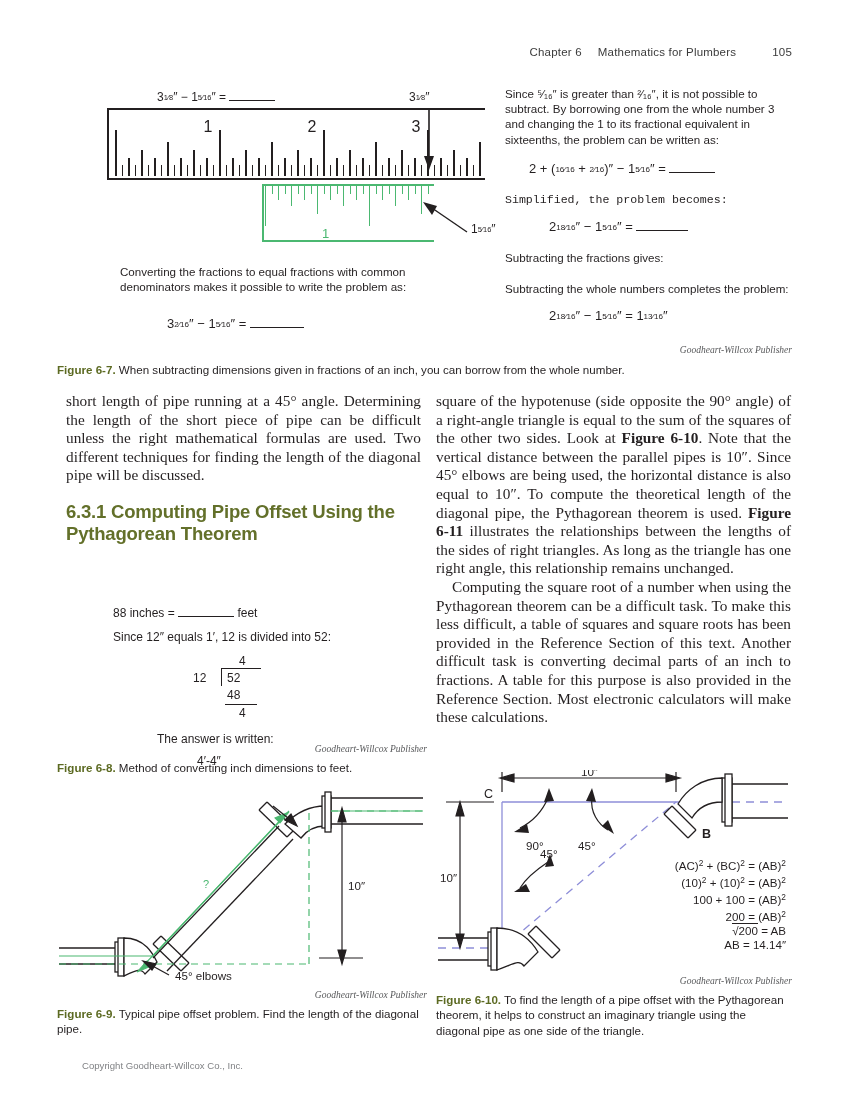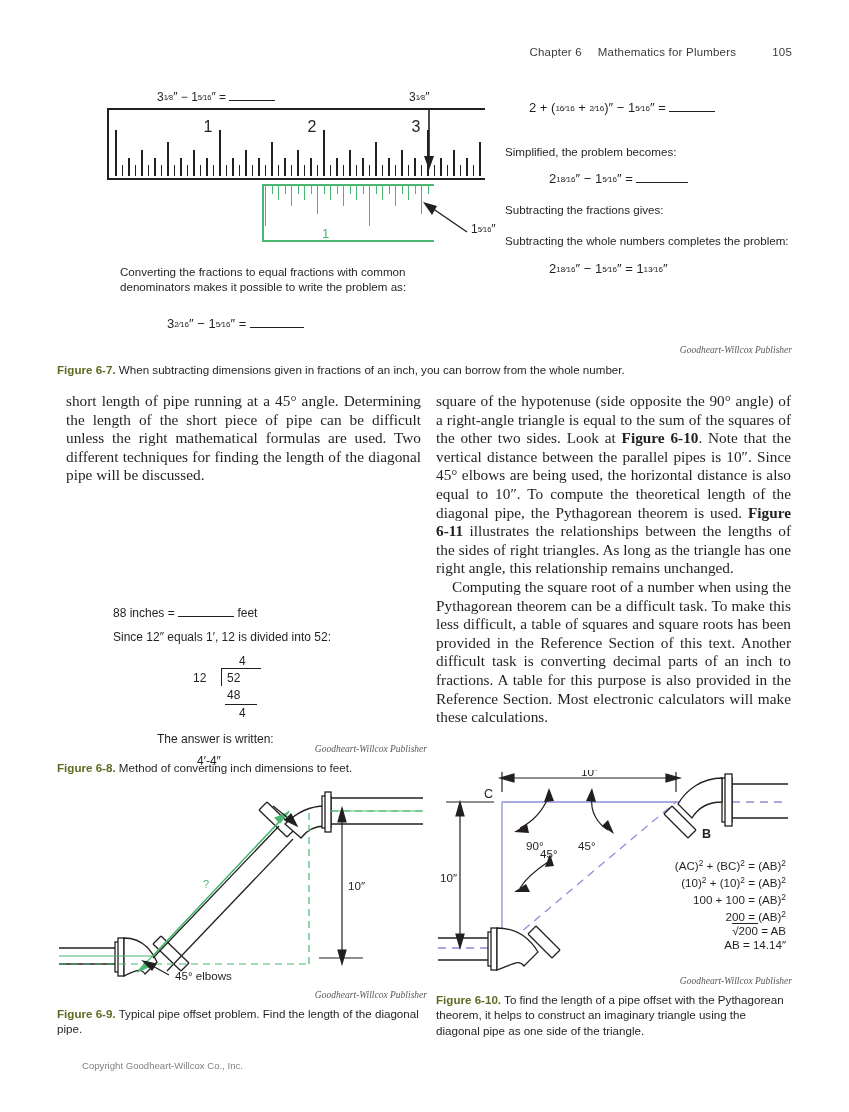"Since ⁵⁄₁₆″ is greater than" div.para { html: none -> <div>Since ⁵⁄₁₆″ is greater than ²⁄₁₆″, it is not possible to subtract. By borrowing one from the whole number 3 and changing the 1 to its fractional equivalent in sixteenths, the problem can be written as:</div> }
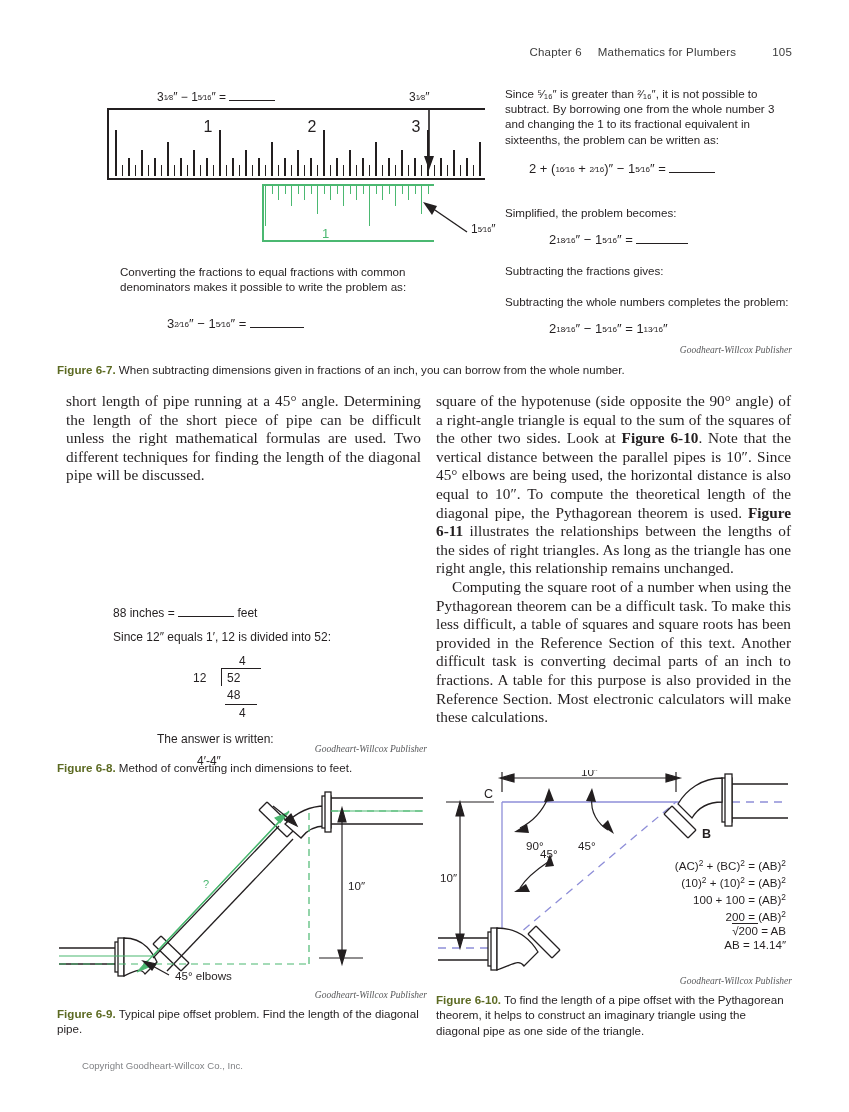"Simplified, the problem becomes:" div.para { font-family: none -> Liberation Mono, monospace; margin-top: 29px -> 16px }
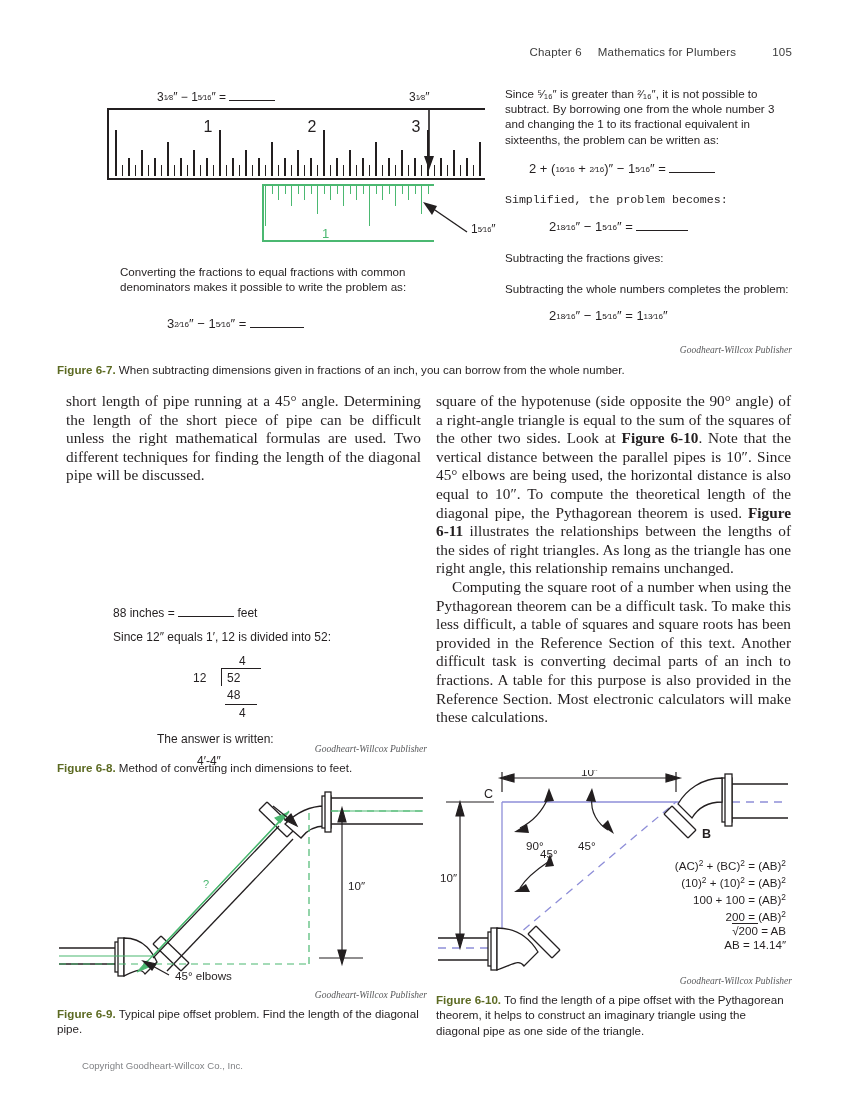"6.3.1 Computing Pipe Offset Using" h2.sec { html: none -> <h2>6.3.1 Computing Pipe Offset Using the Pythagorean Theorem</h2> }
